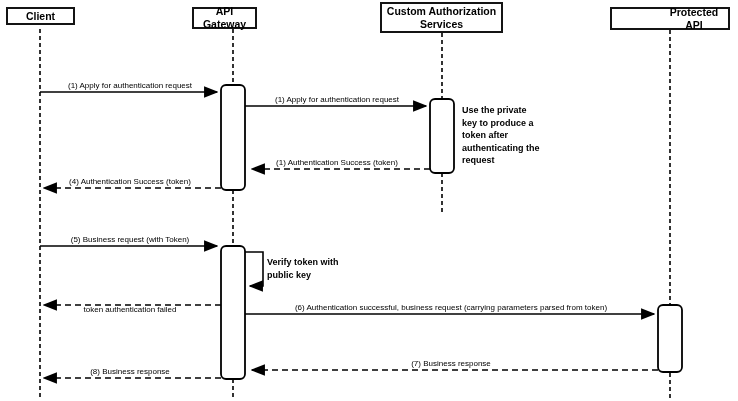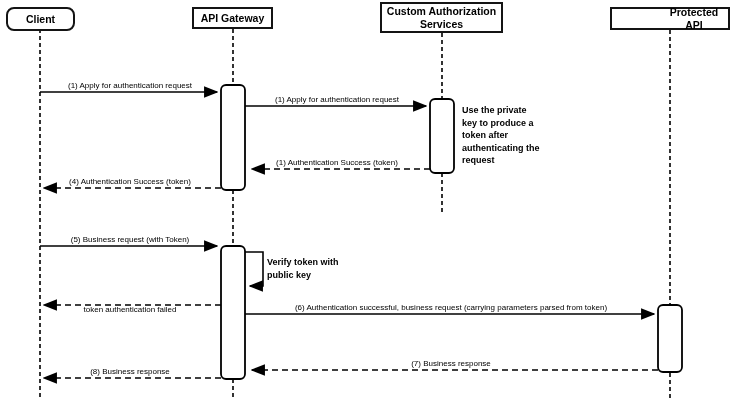"Client" .actor-client { border-radius: 8px -> none; height: 24px -> 18px }
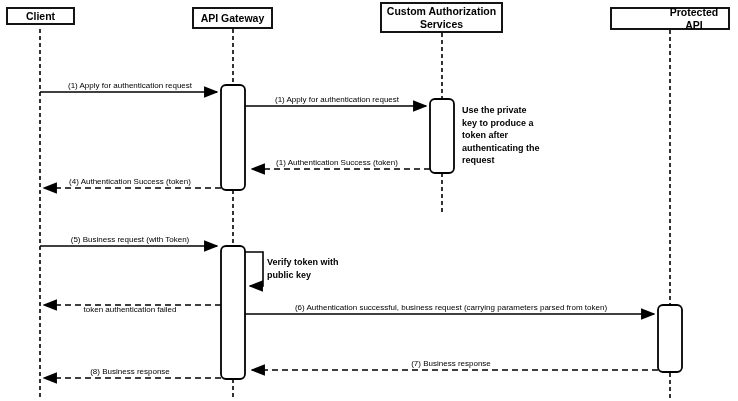"API Gateway" .actor-gateway { width: 81px -> 65px }
